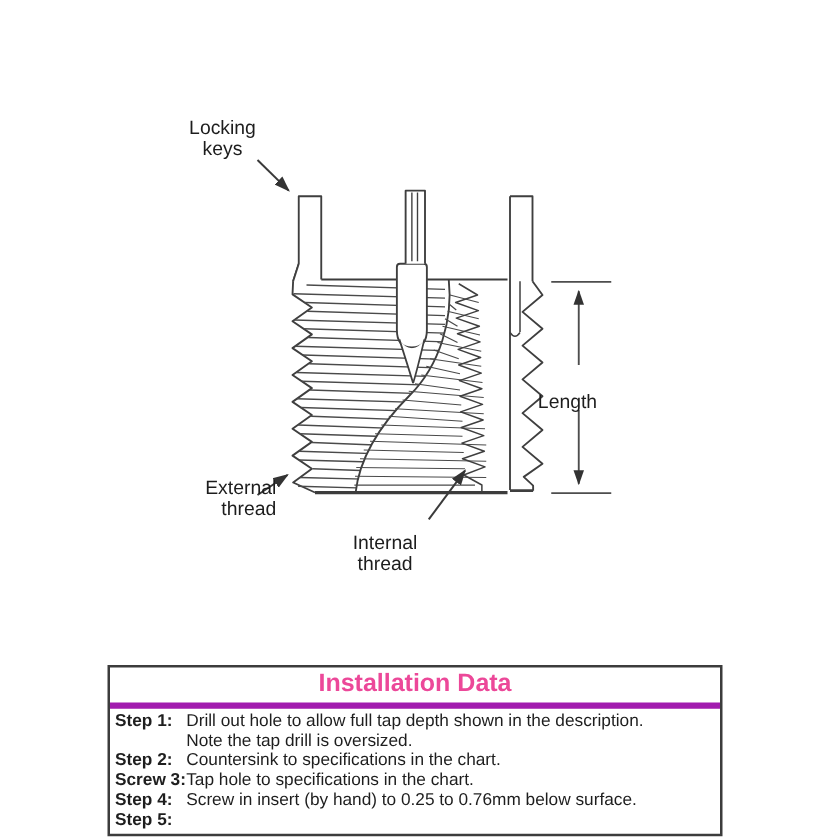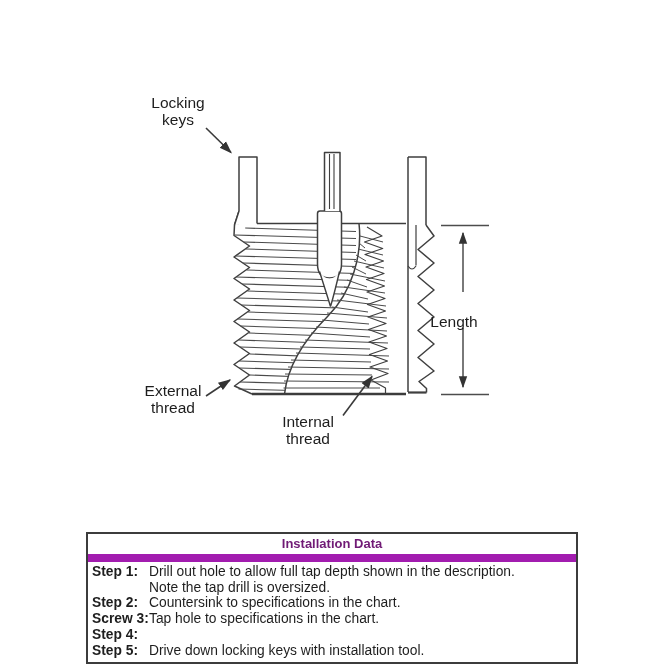"External" .lbl-external { text-align: none -> right }
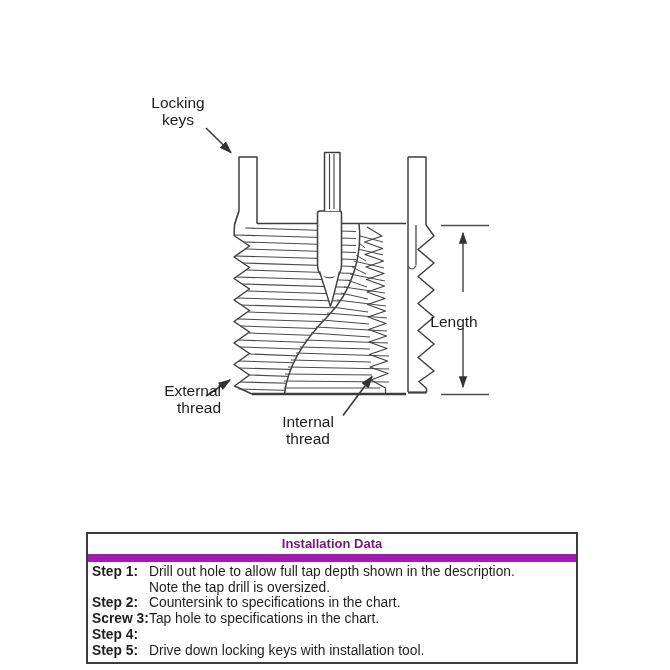"Internal" .lbl-internal { top: 413px -> 426px }
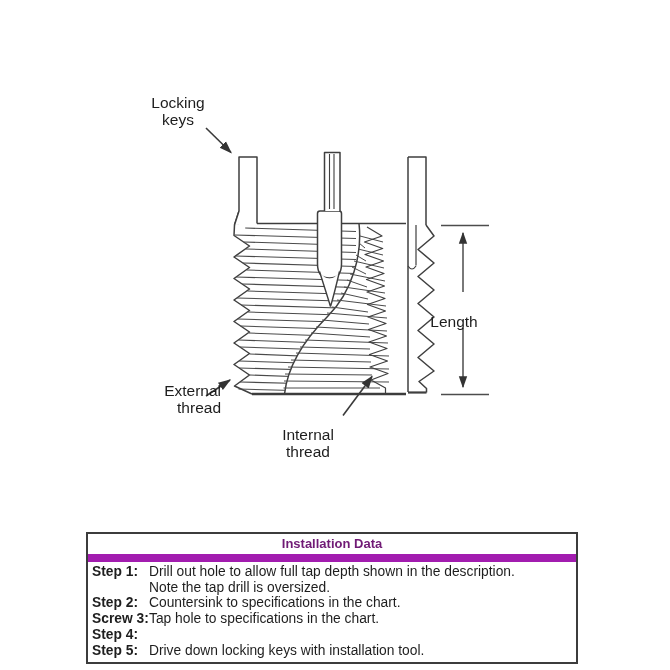"Installation Data" .tbl-title { border-bottom: 8px solid #a21caf -> 5px solid #a21caf; color: #701a75 -> #ec4899; font-size: 13px -> 20px }
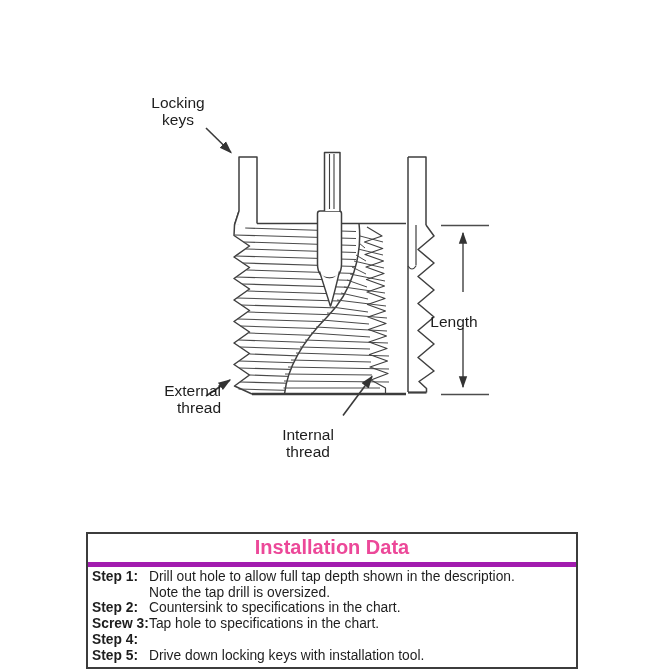"Screw in insert (by hand)" span.step-text { html: none -> <span>Screw in insert (by hand) to 0.25 to 0.76mm below surface.</span> }
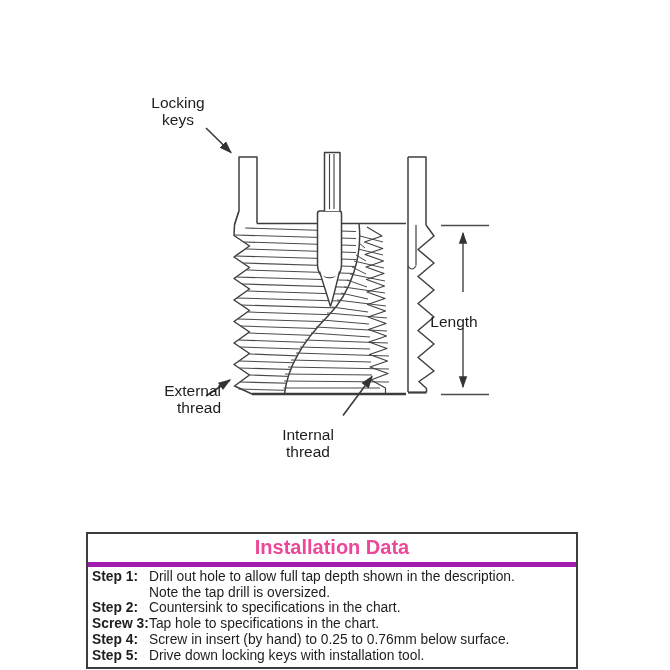"Drive down locking keys with" span.step-text { html: <span>Drive down locking keys with installation tool.</span> -> none }
